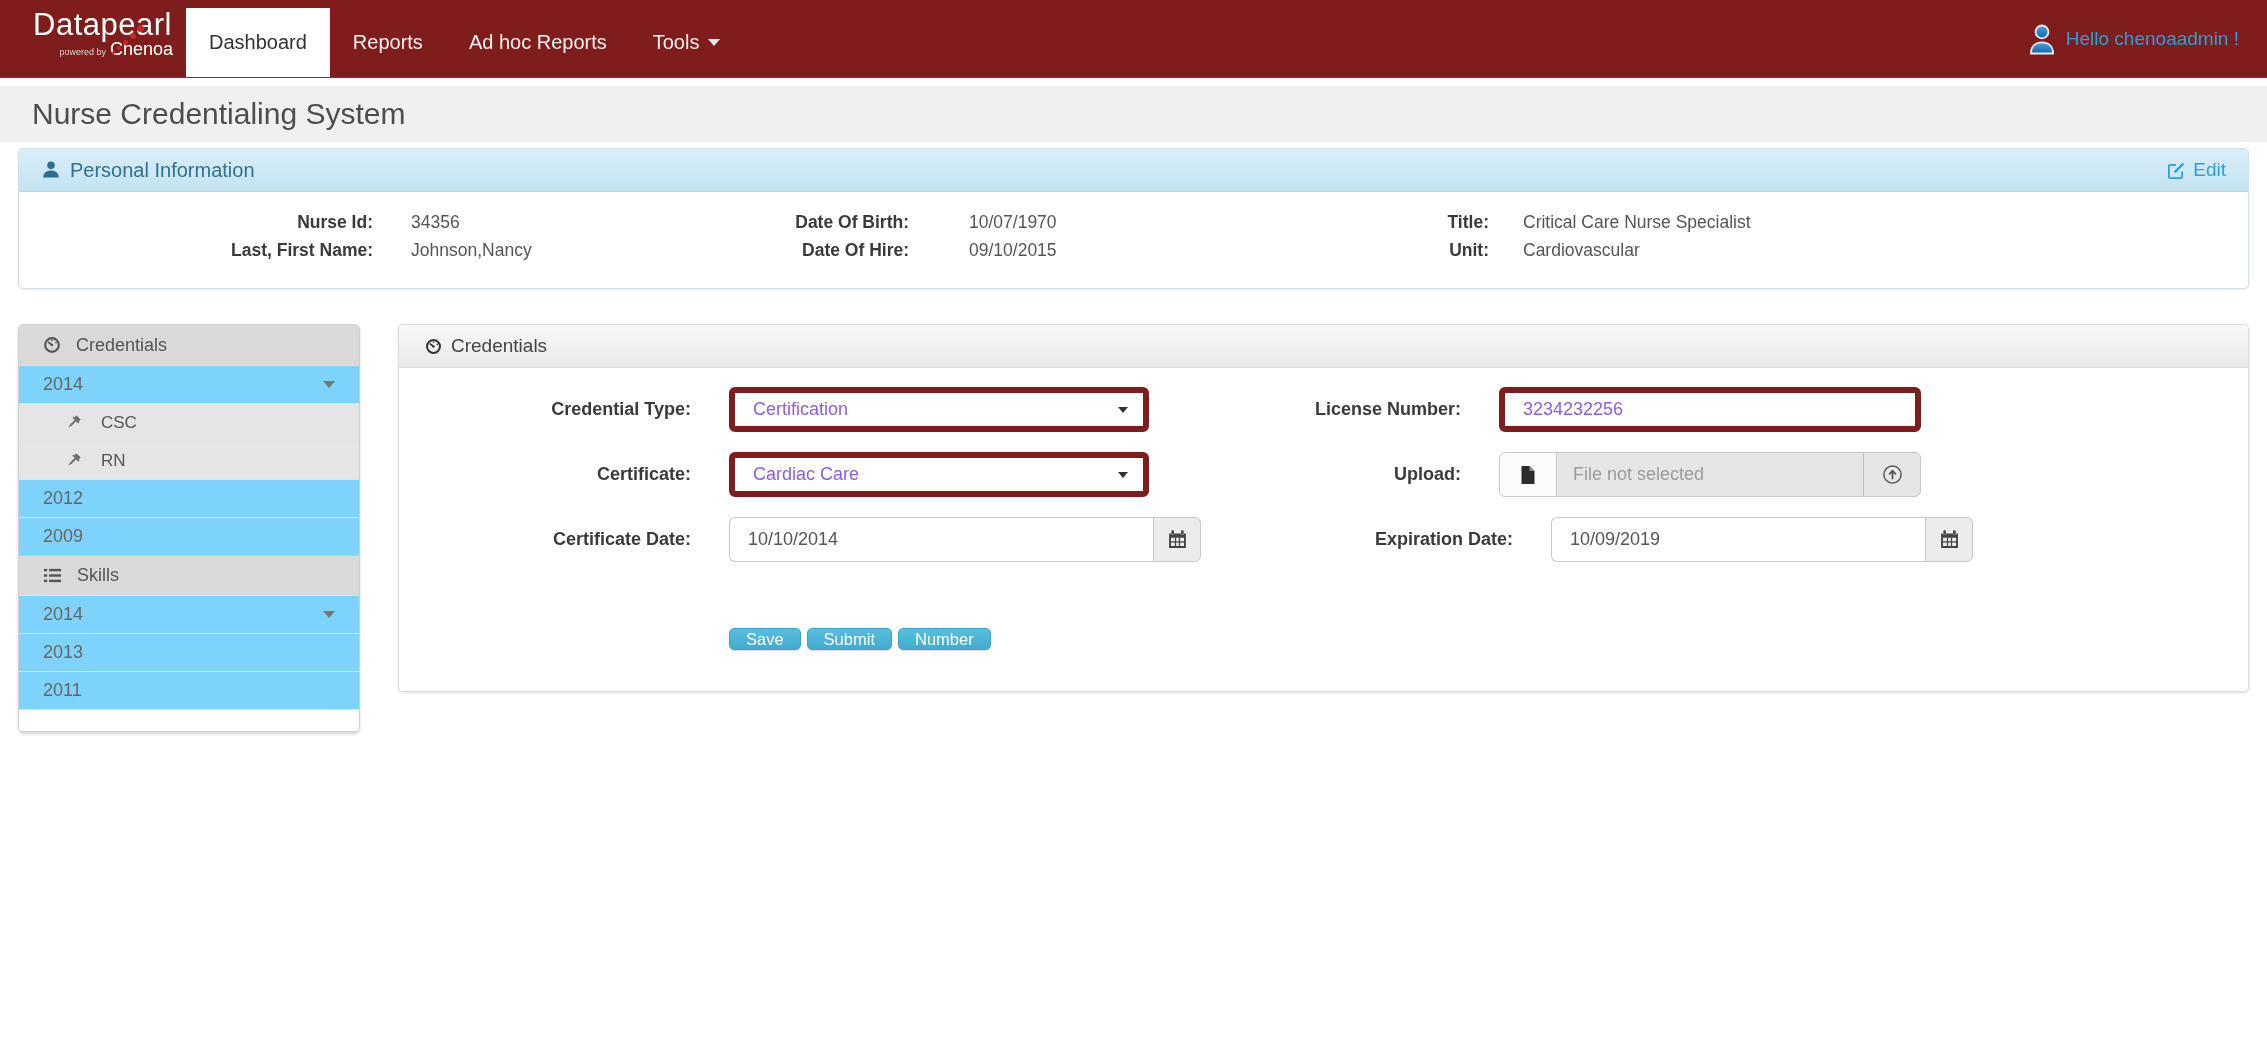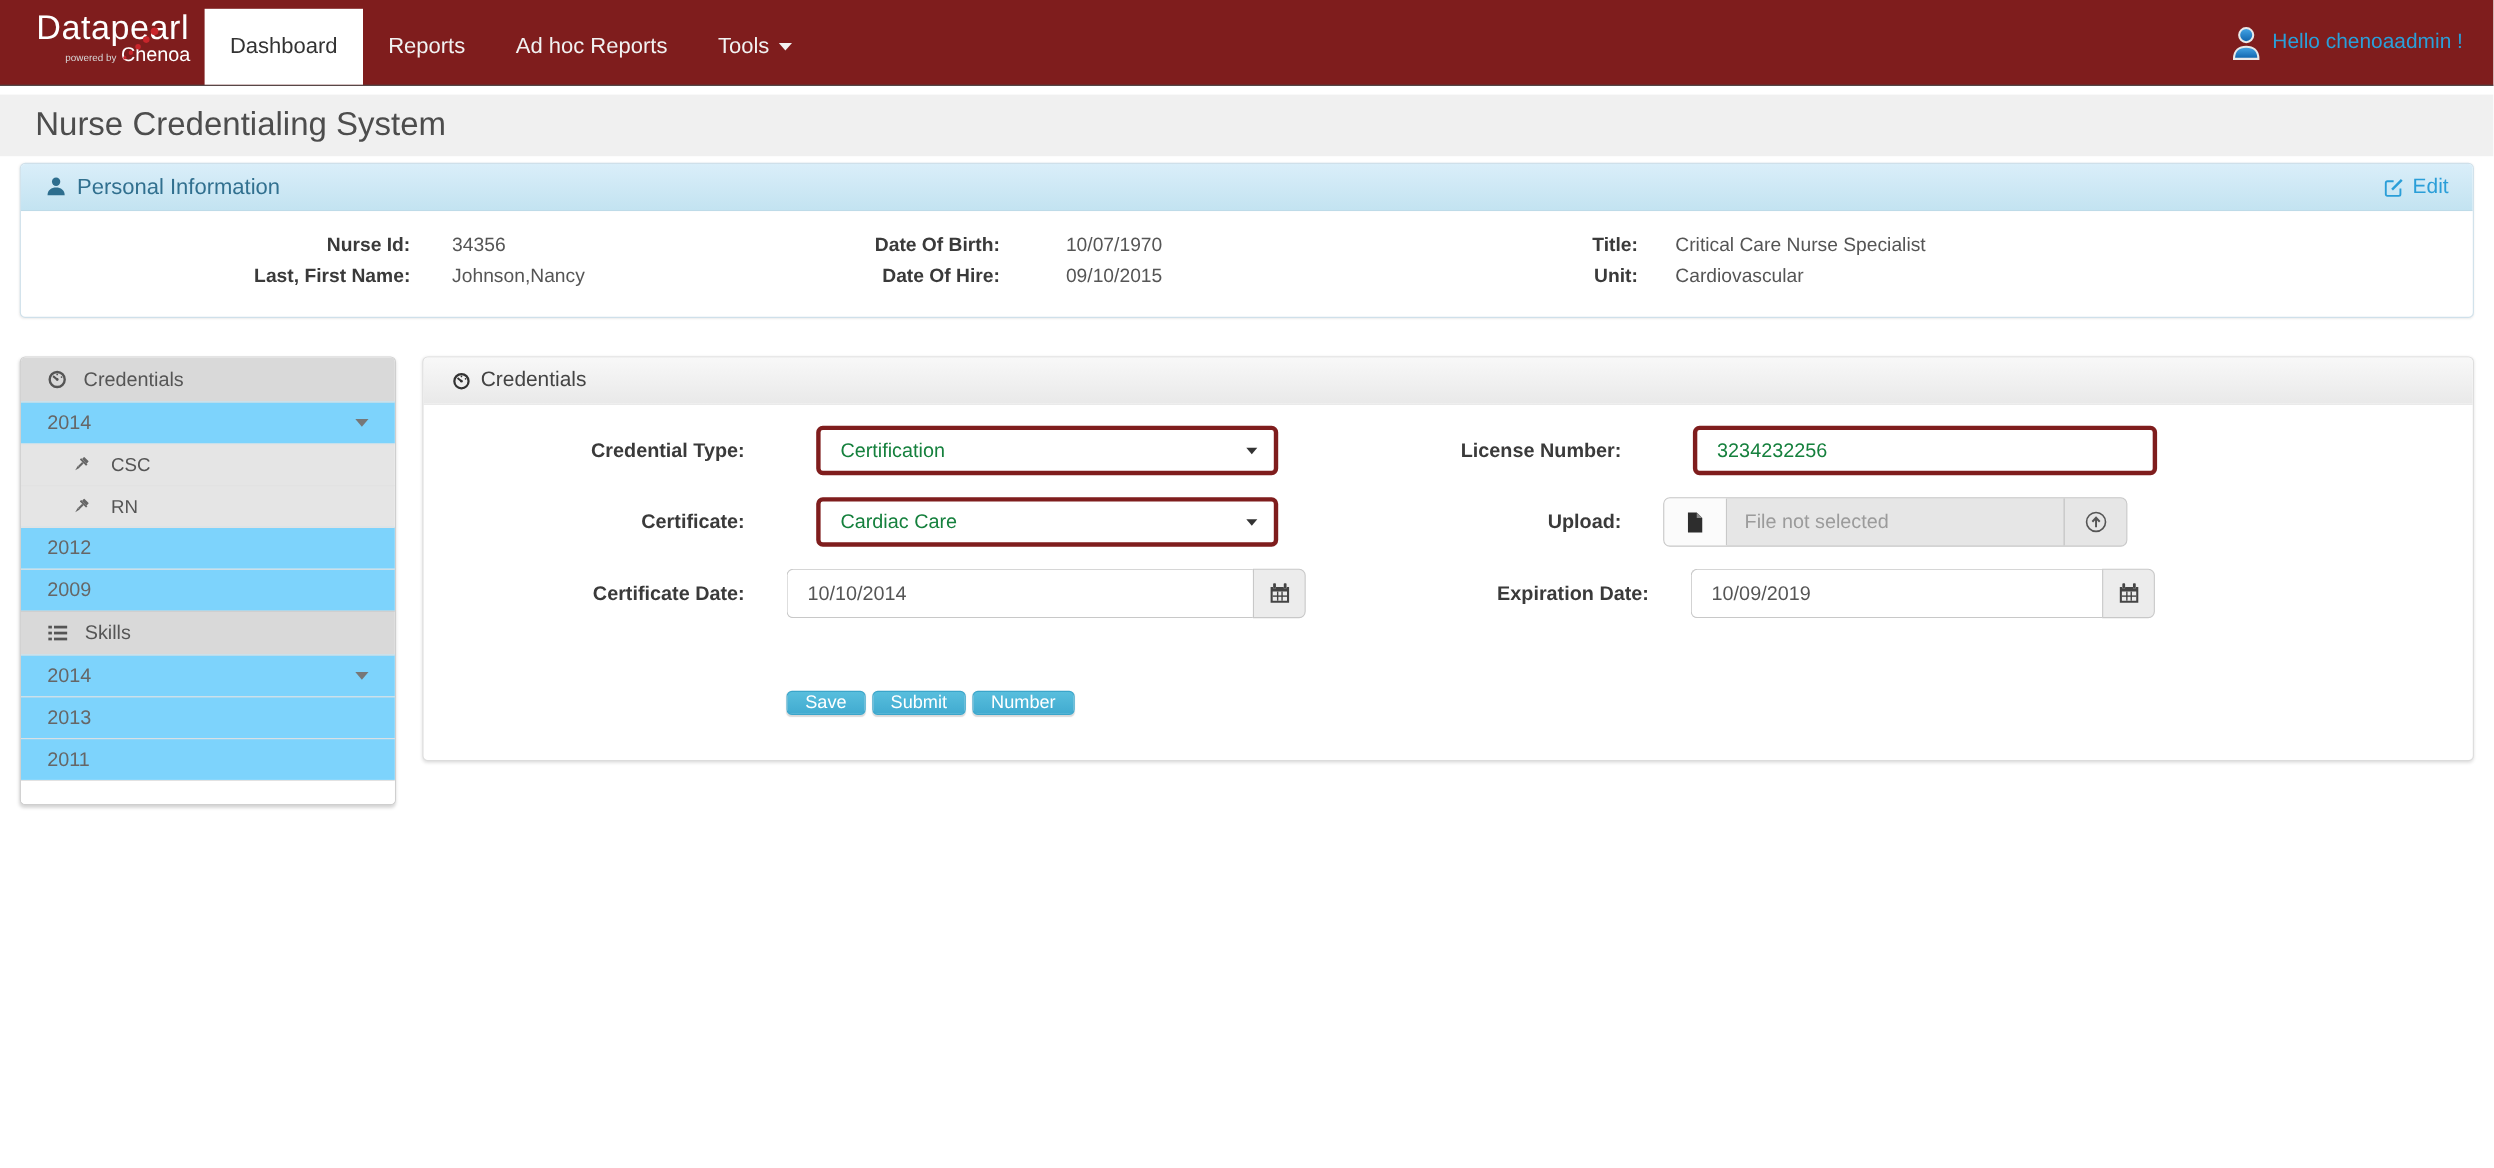"Credentials" .content { gap: 24px -> 38px }
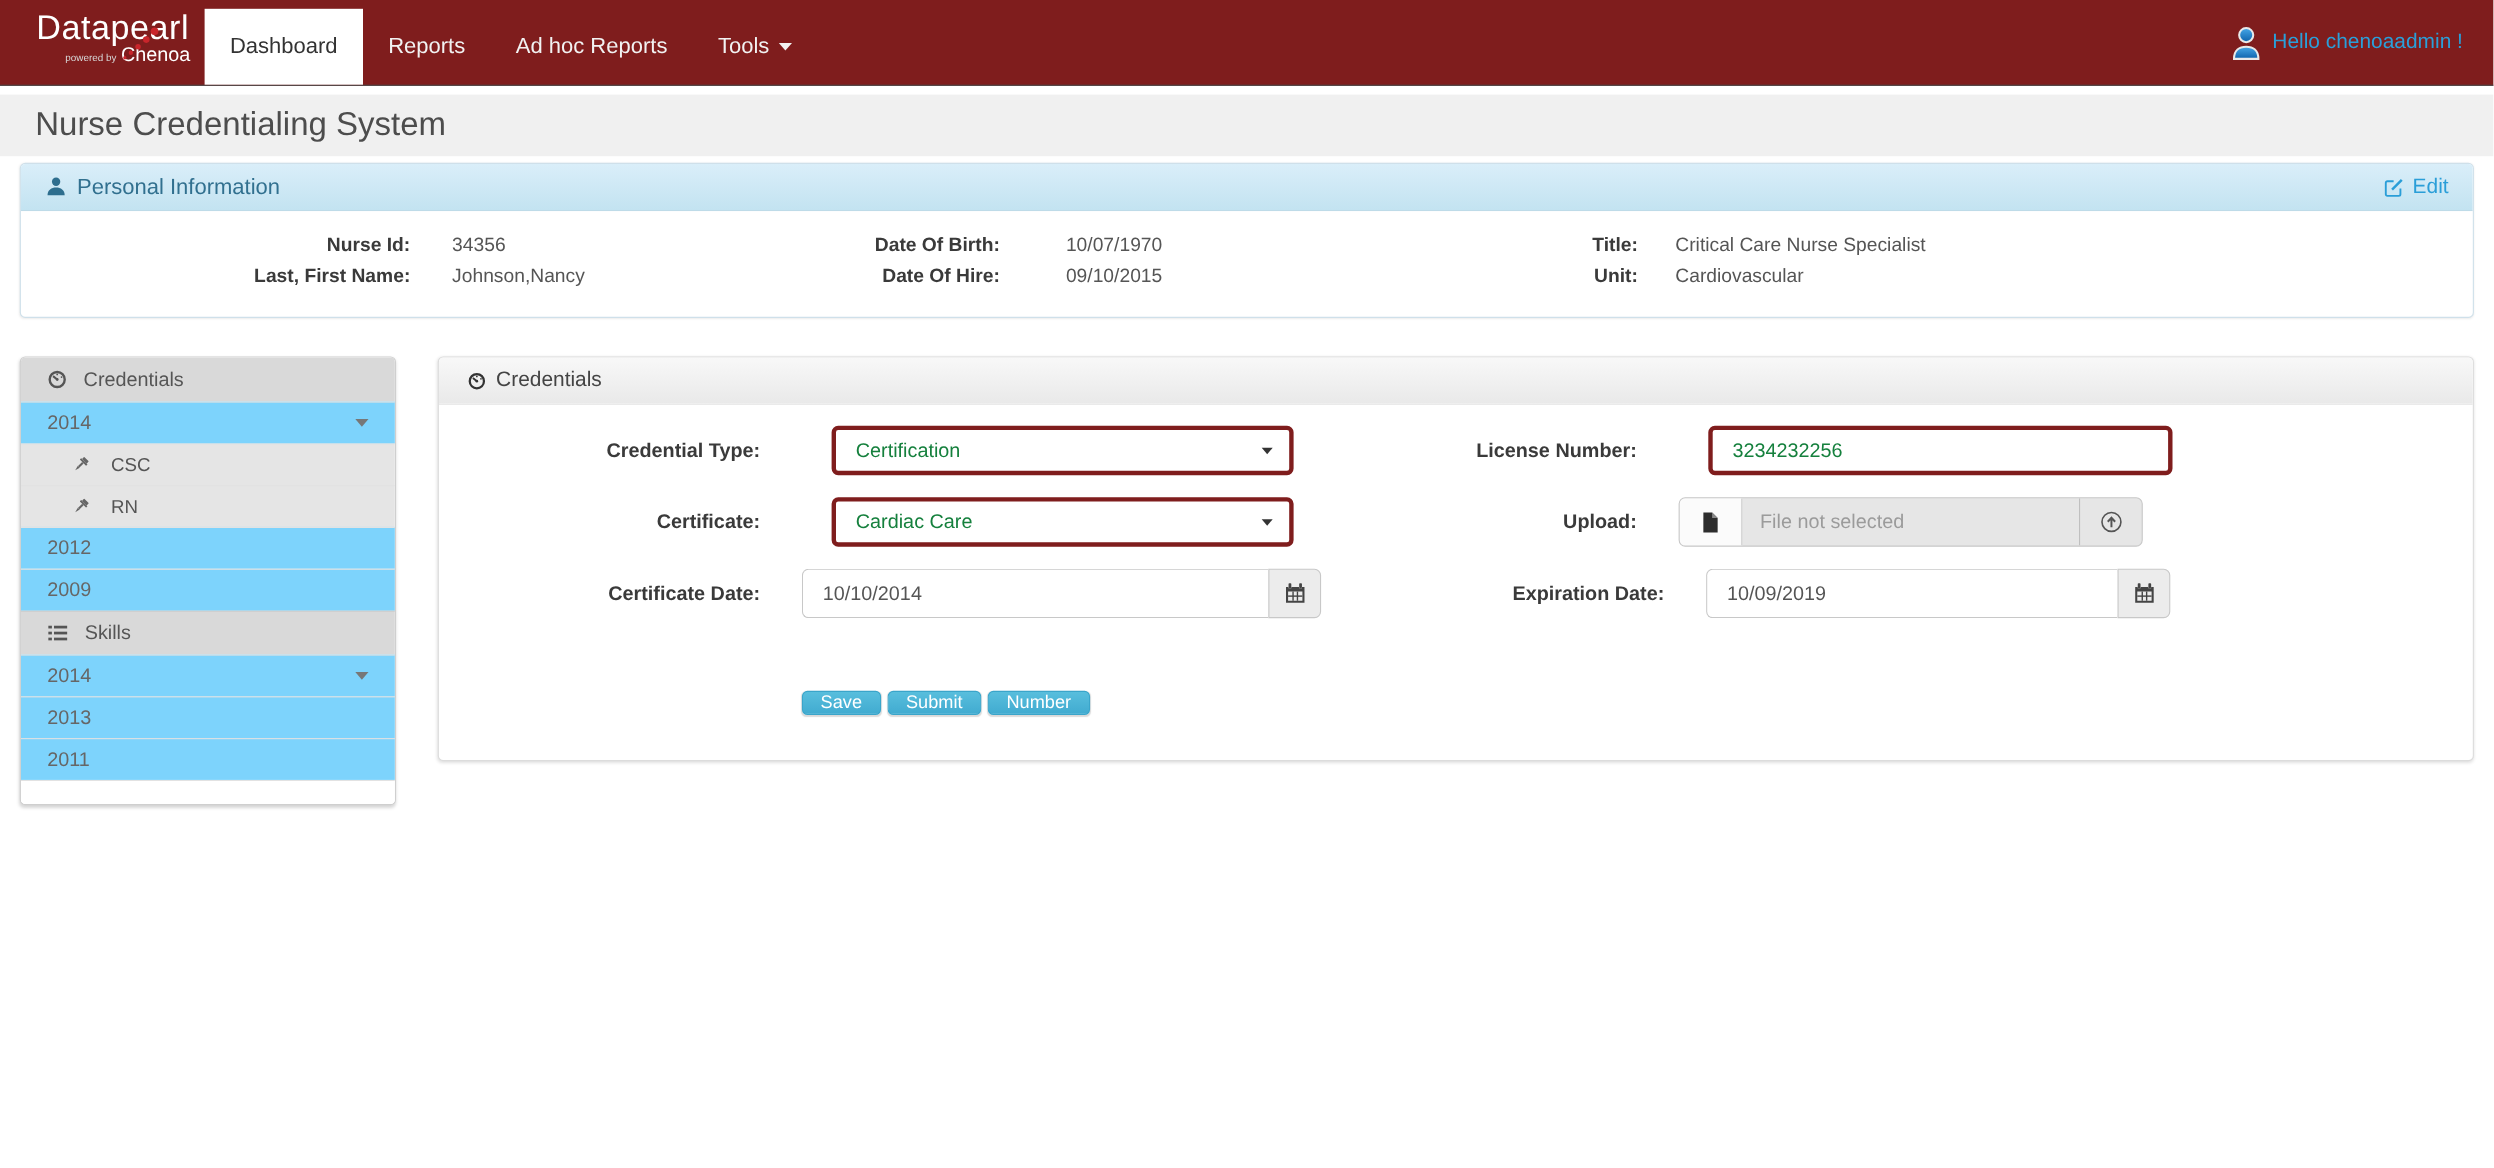"Certification" .ctl { border: 4px solid #7f1d1d -> 6px solid #7f1d1d; color: #15803d -> #8b5cf6; margin-left: 27px -> none }
